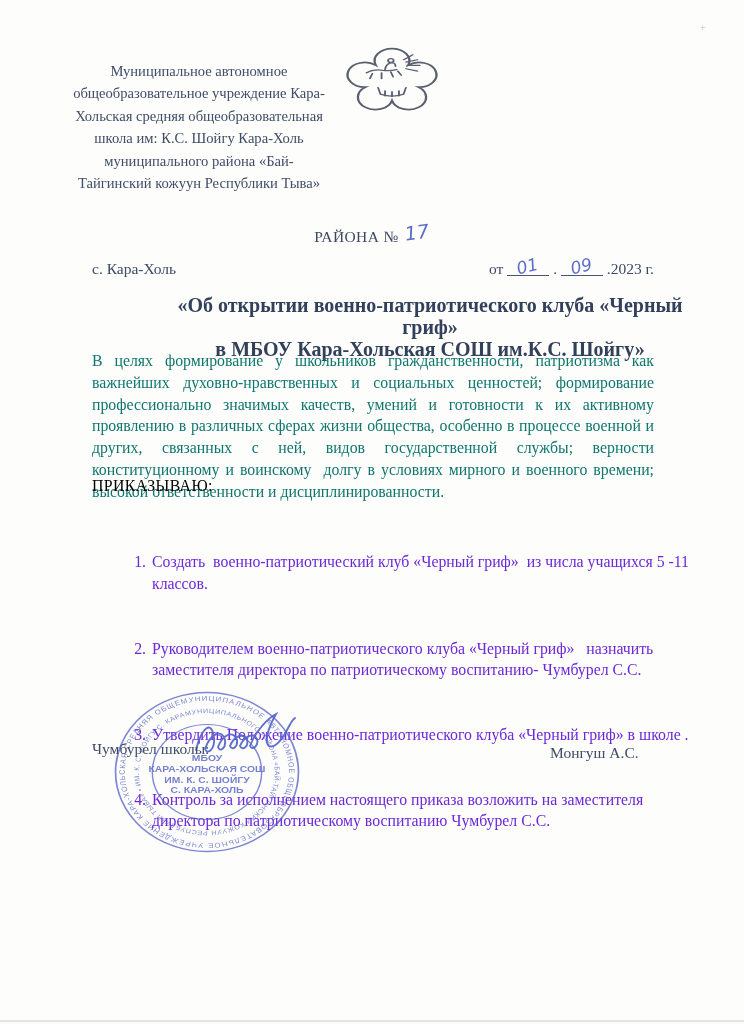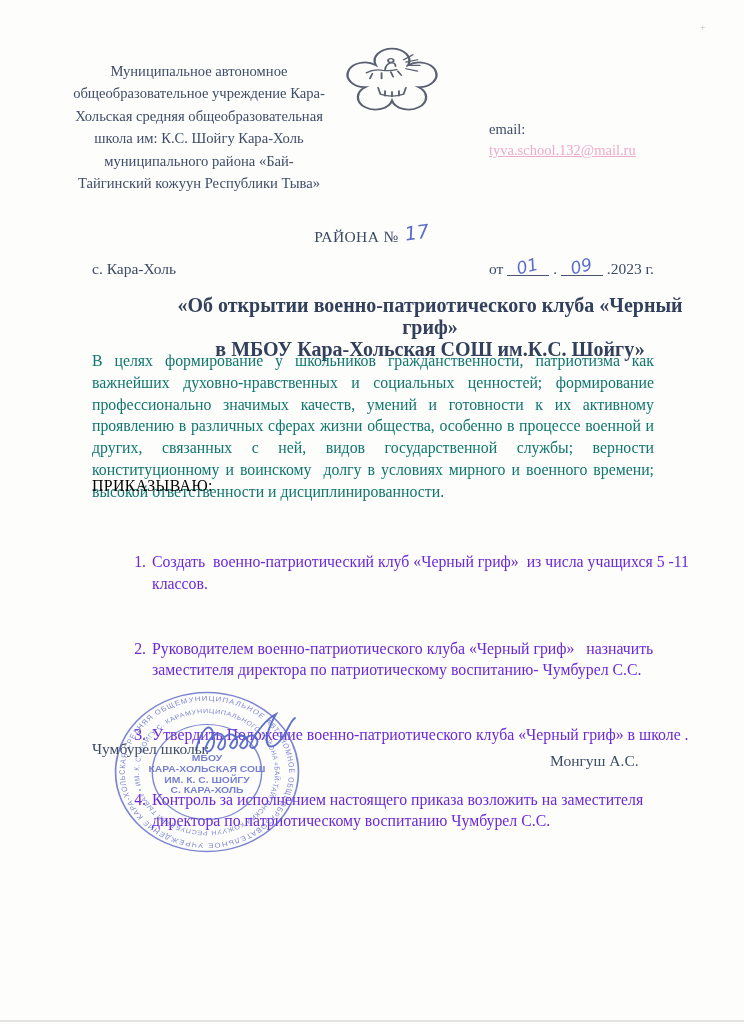"email:" div.email-block { html: <div> <div>email:</div> <div>tyva.school.132@mail.ru</div> </div> -> none }
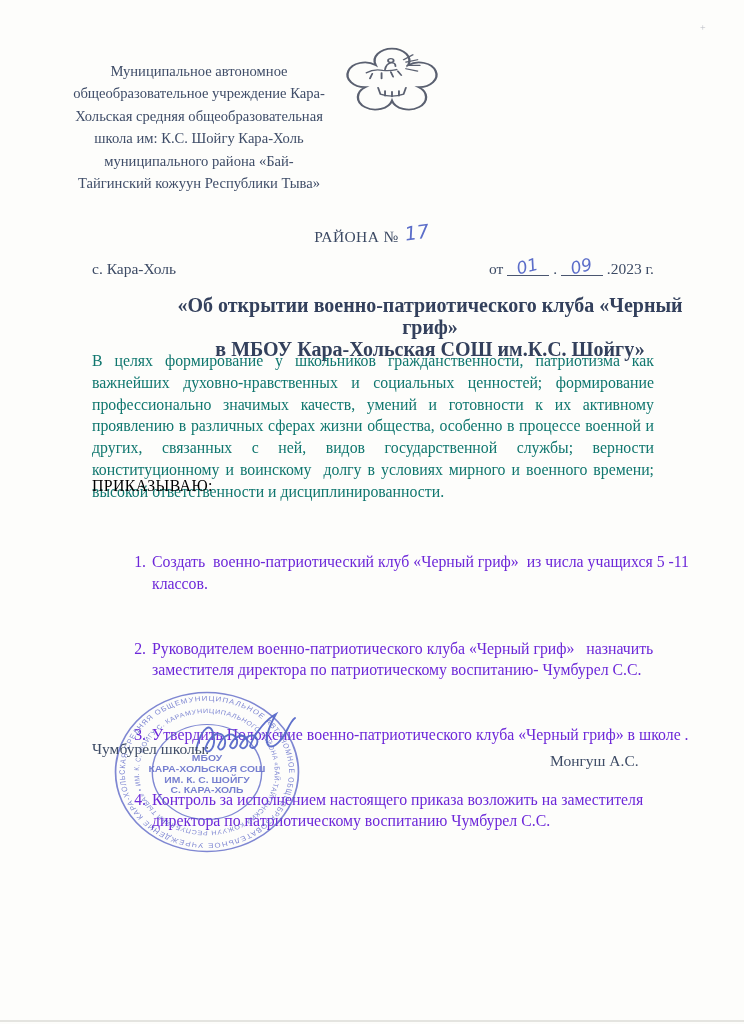"Монгуш А.С." .sig-name { top: 12px -> 4px }
